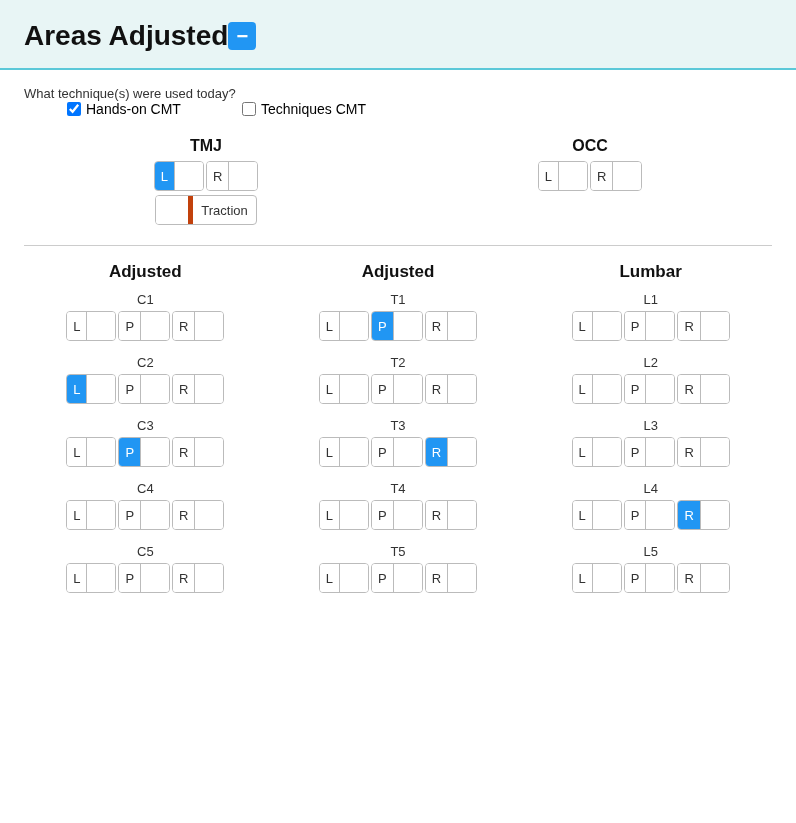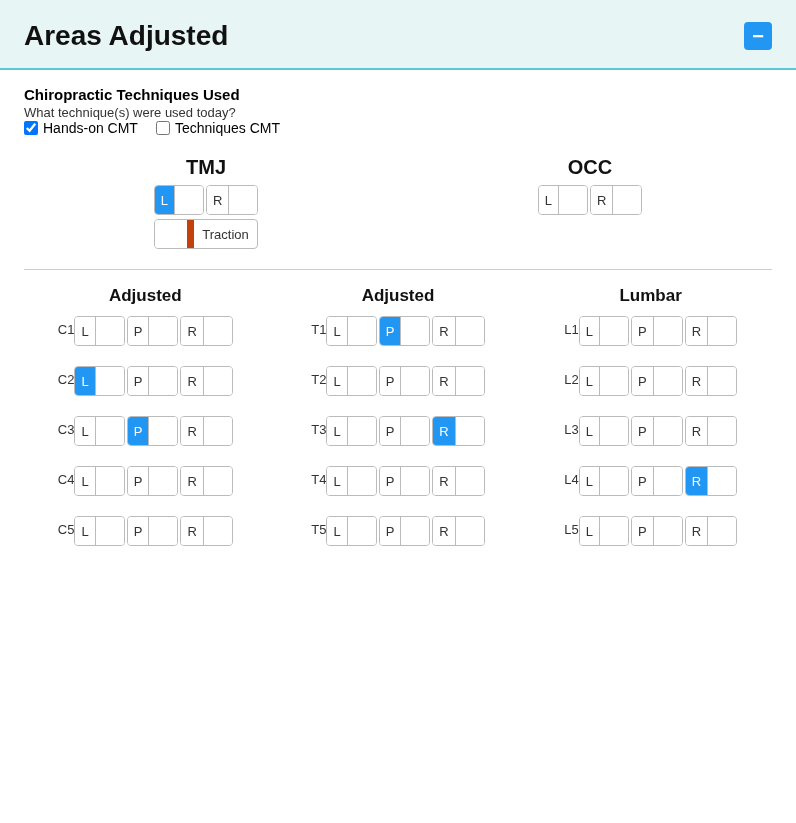"Areas Adjusted" .page-header { justify-content: space-between -> none }
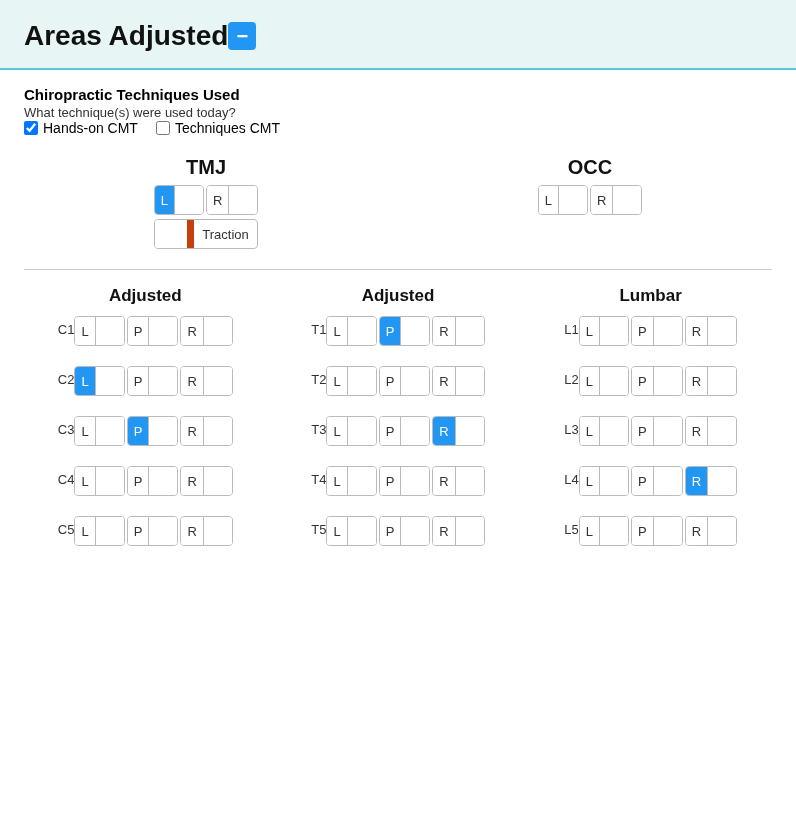"Chiropractic Techniques Used" div.section-title { html: <div>Chiropractic Techniques Used</div> -> none }
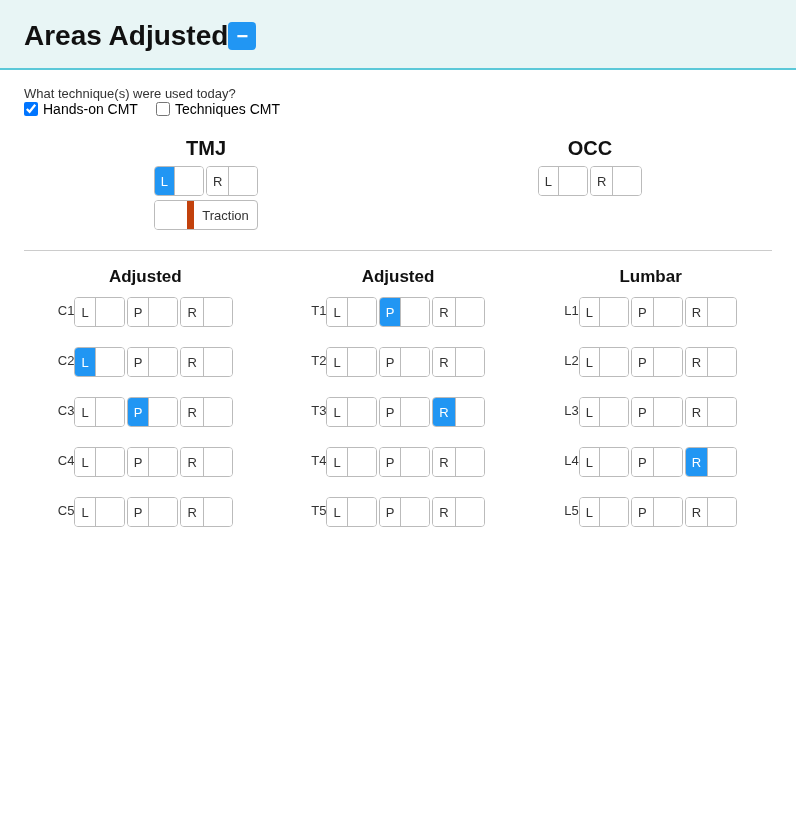"Hands-on CMT" .checkbox-label { margin-left: none -> 43px }
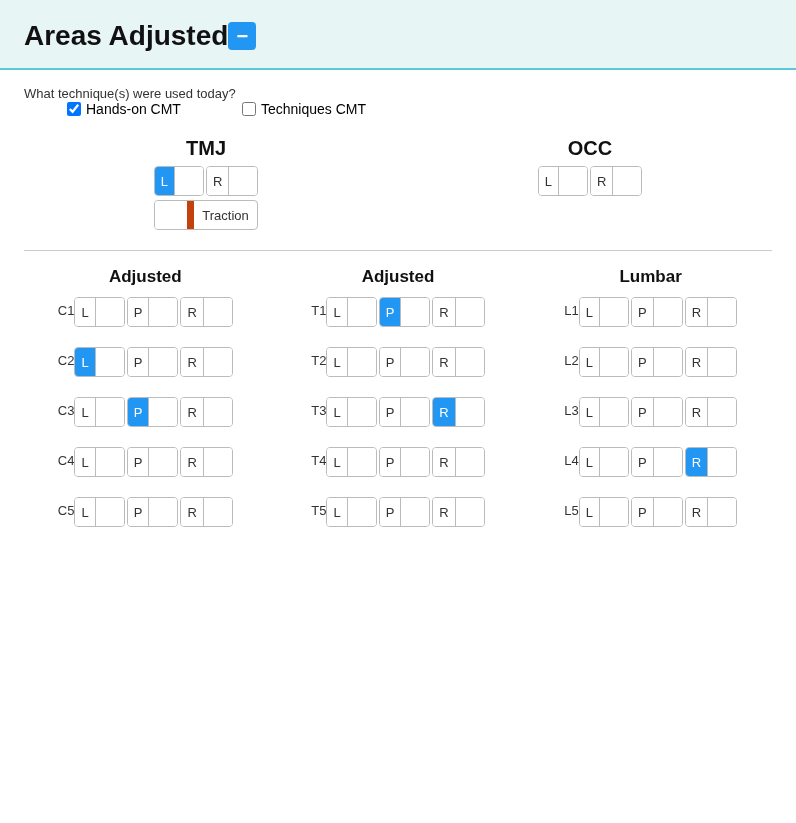"TMJ" .area-label { font-size: 20px -> 16px }
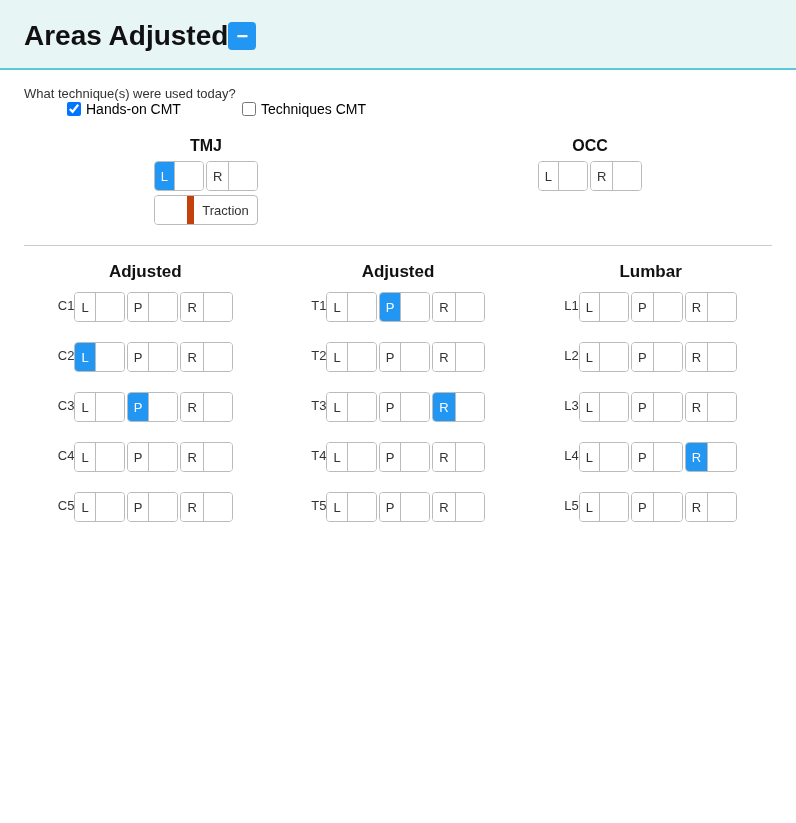"Traction" .traction-btn .btn-text { border-left: 7px solid #c2410c -> 5px solid #c2410c }
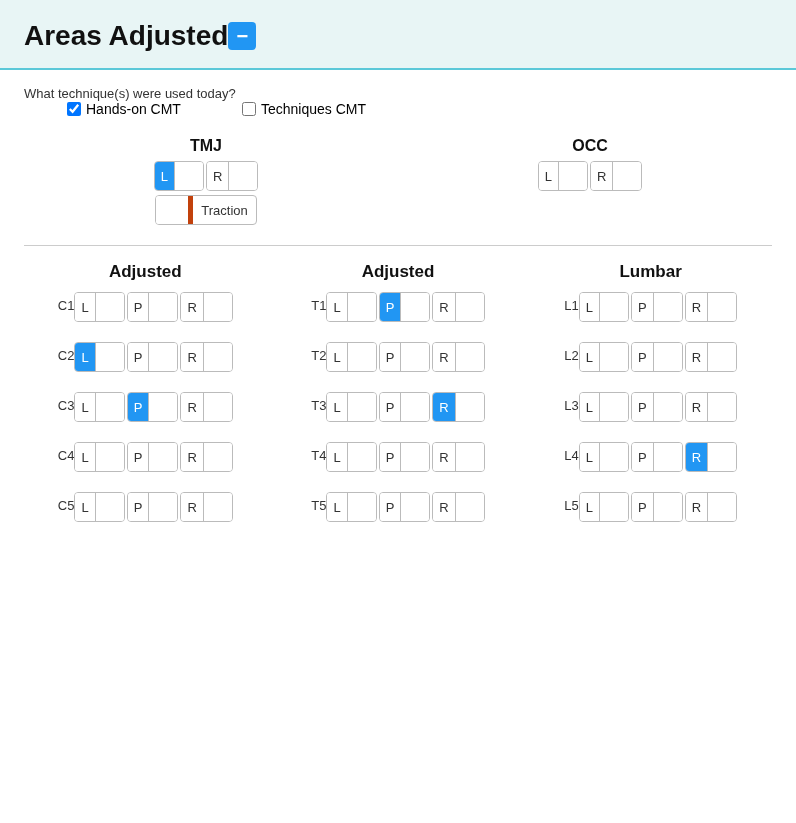"C1" .vertebra-row { flex-direction: row -> column; margin-bottom: 20px -> 14px }
